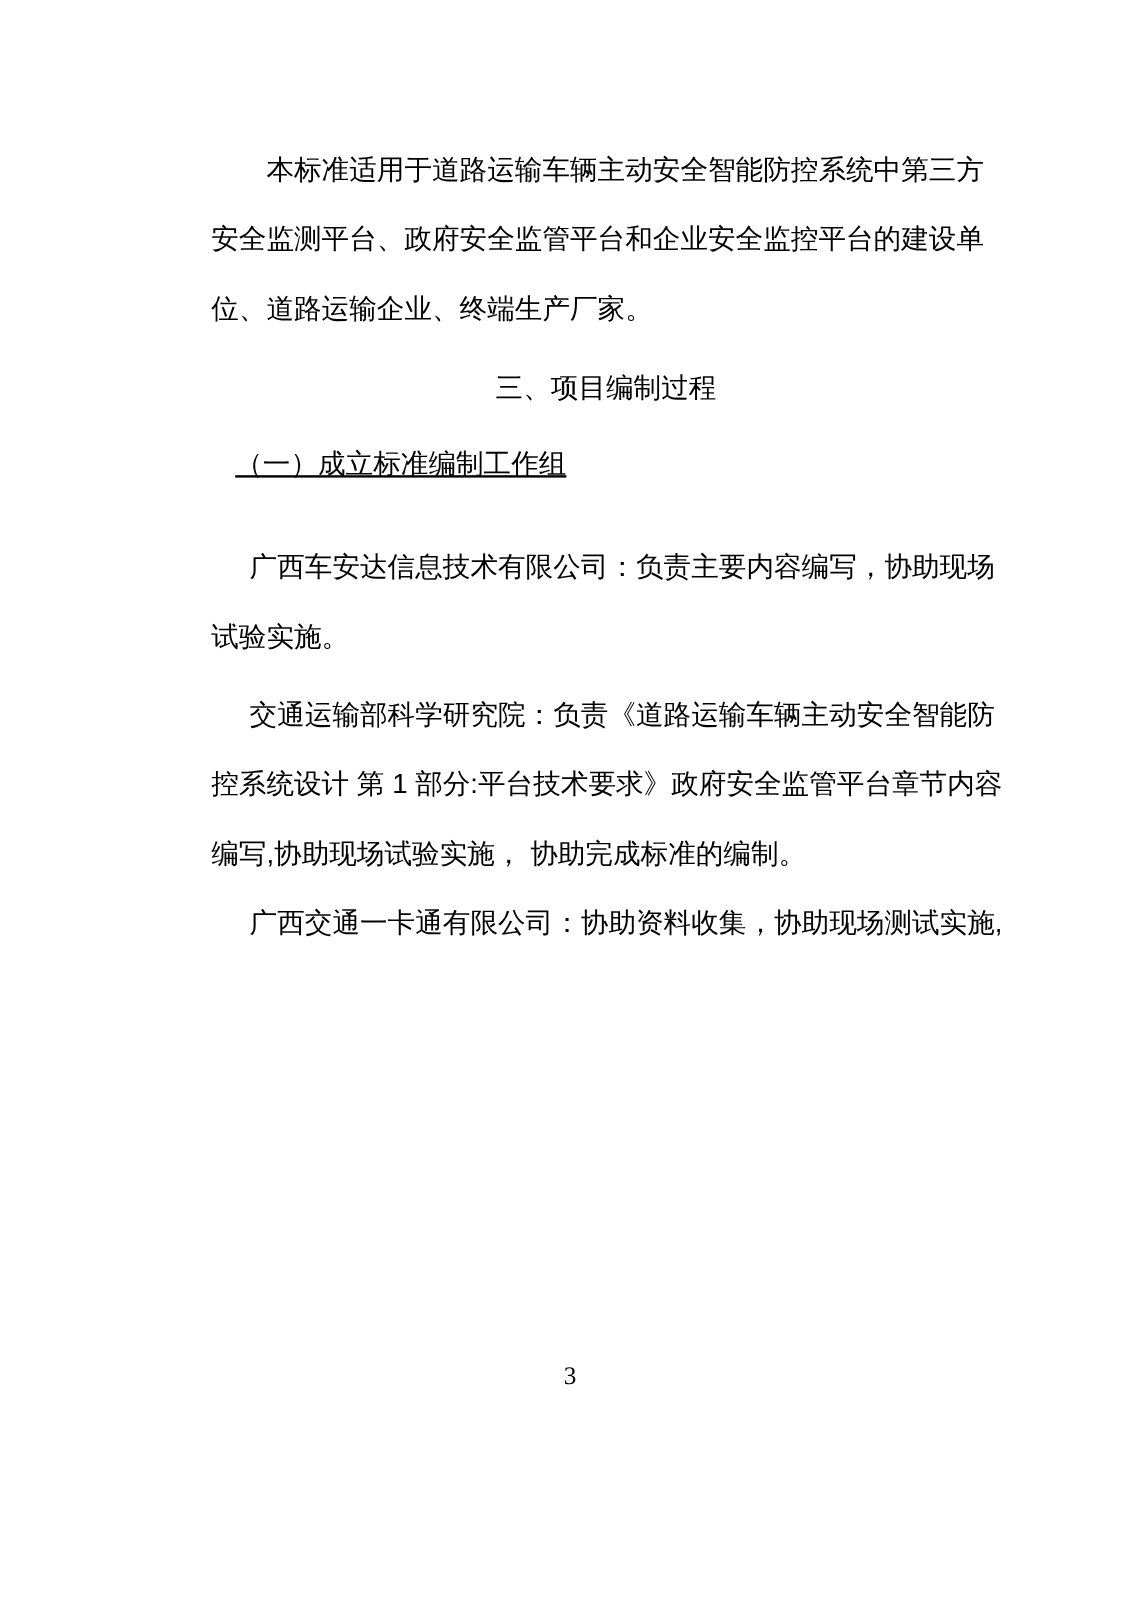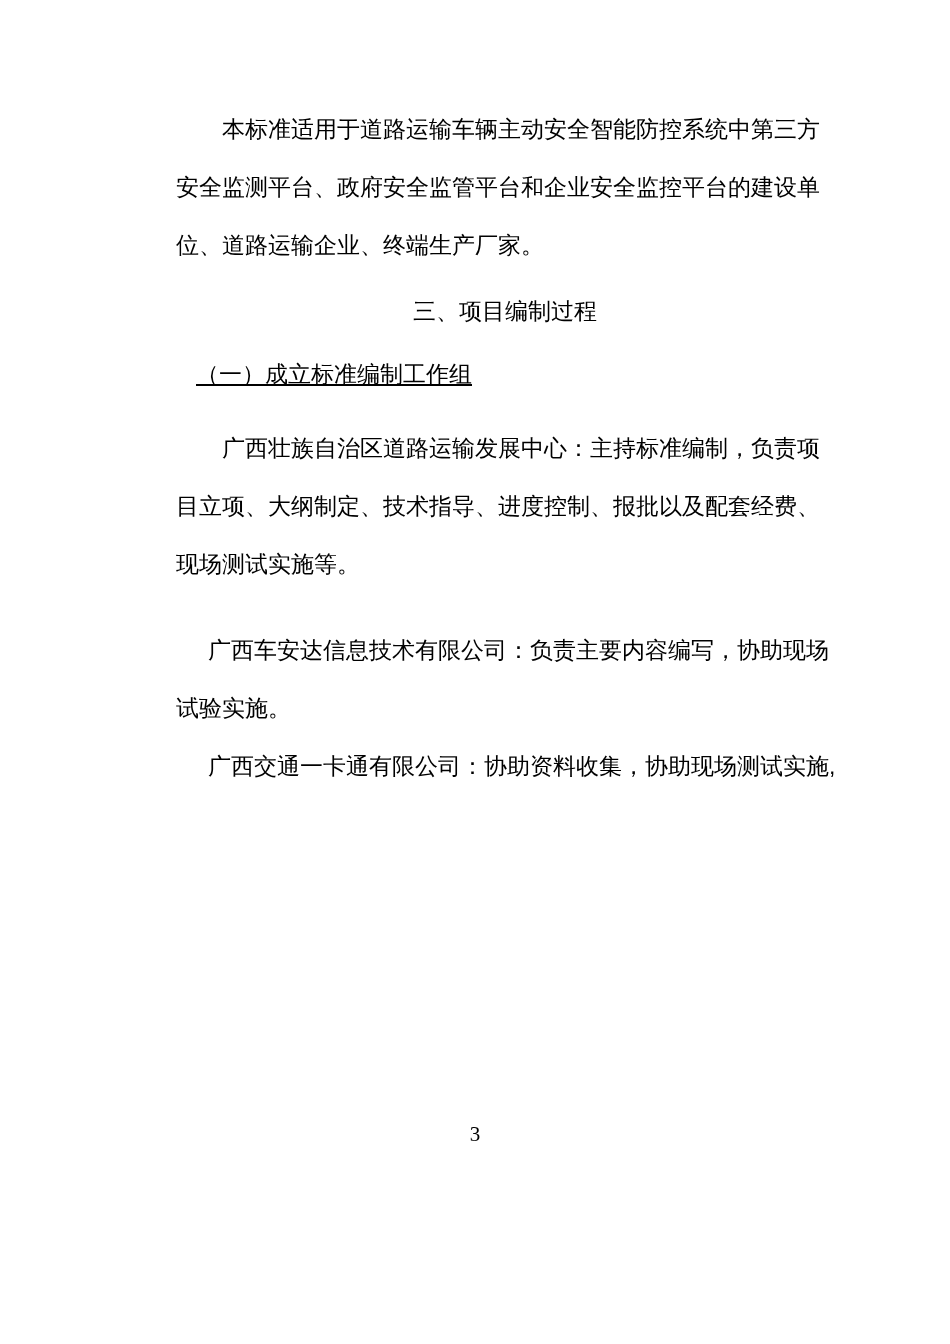"本标准适用于道路运输车辆主动安全智能防控系统中第三方" .page { margin: 0 auto -> 12px auto }
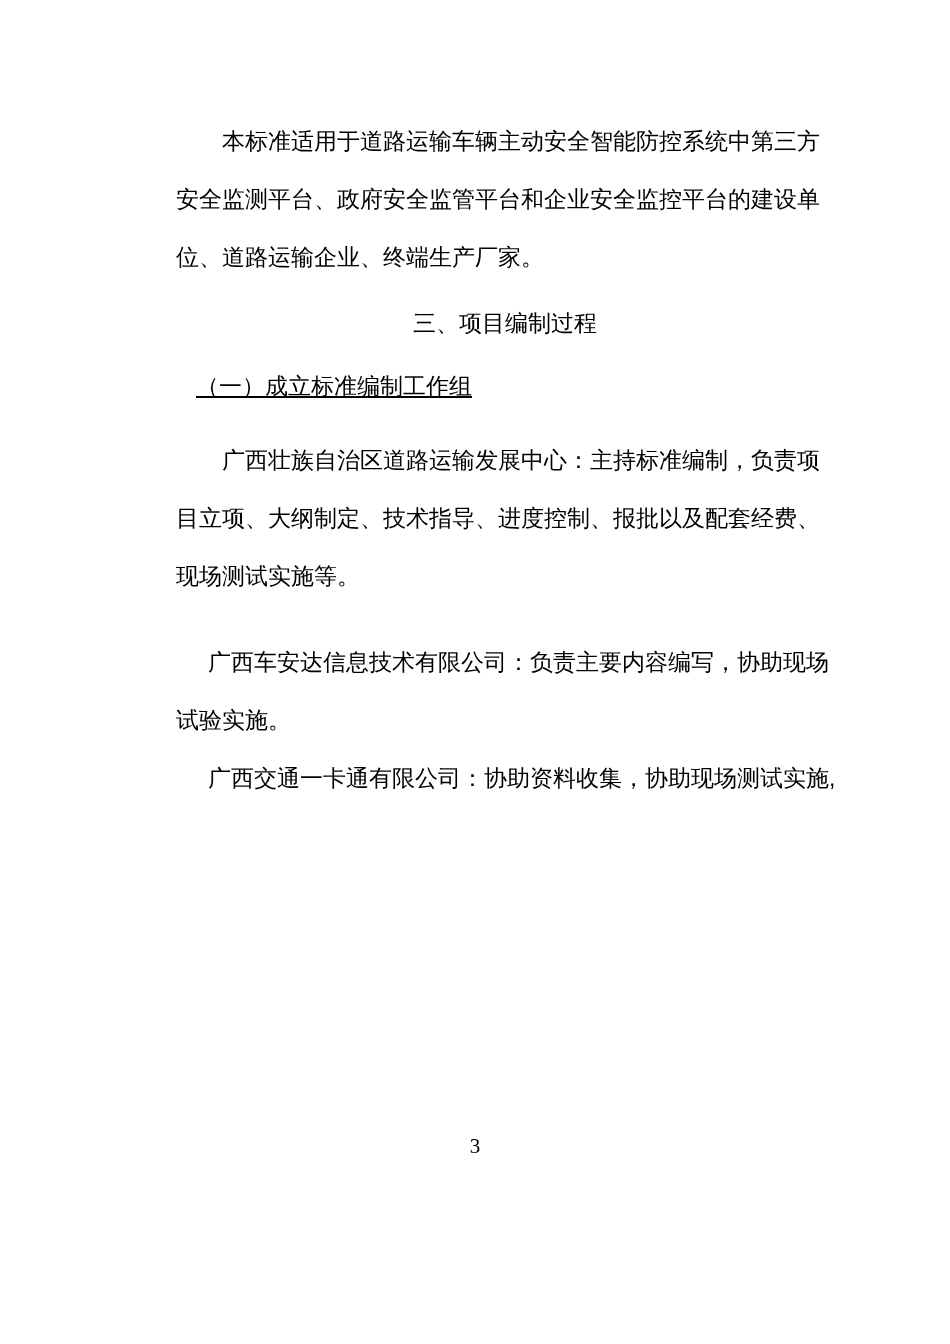"广西壮族自治区道路运输发展中心：主持标准编制，负责项" div.para { html: <div> <div>广西壮族自治区道路运输发展中心：主持标准编制，负责项</div> <div>目立项、大纲制定、技术指导、进度控制、报批以及配套经费、</div> <div>现场测试实施等。</div> </div> -> none }
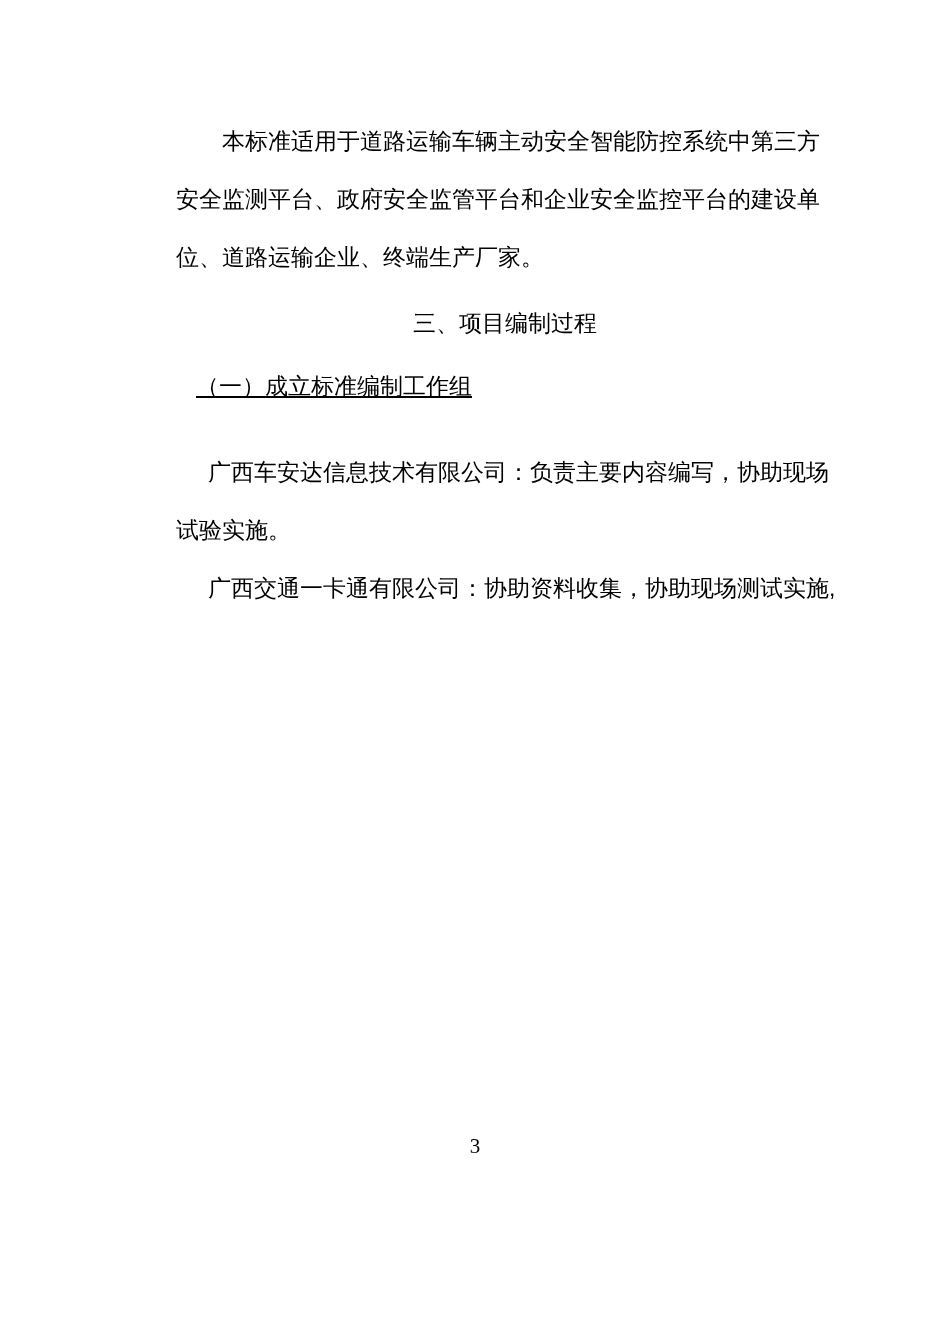"交通运输部科学研究院：负责《道路运输车辆主动安全智能防" div.para { html: none -> <div> <div>交通运输部科学研究院：负责《道路运输车辆主动安全智能防</div> <div>控系统设计 第 1 部分:平台技术要求》政府安全监管平台章节内容</div> <div>编写,协助现场试验实施， 协助完成标准的编制。</div> </div> }
